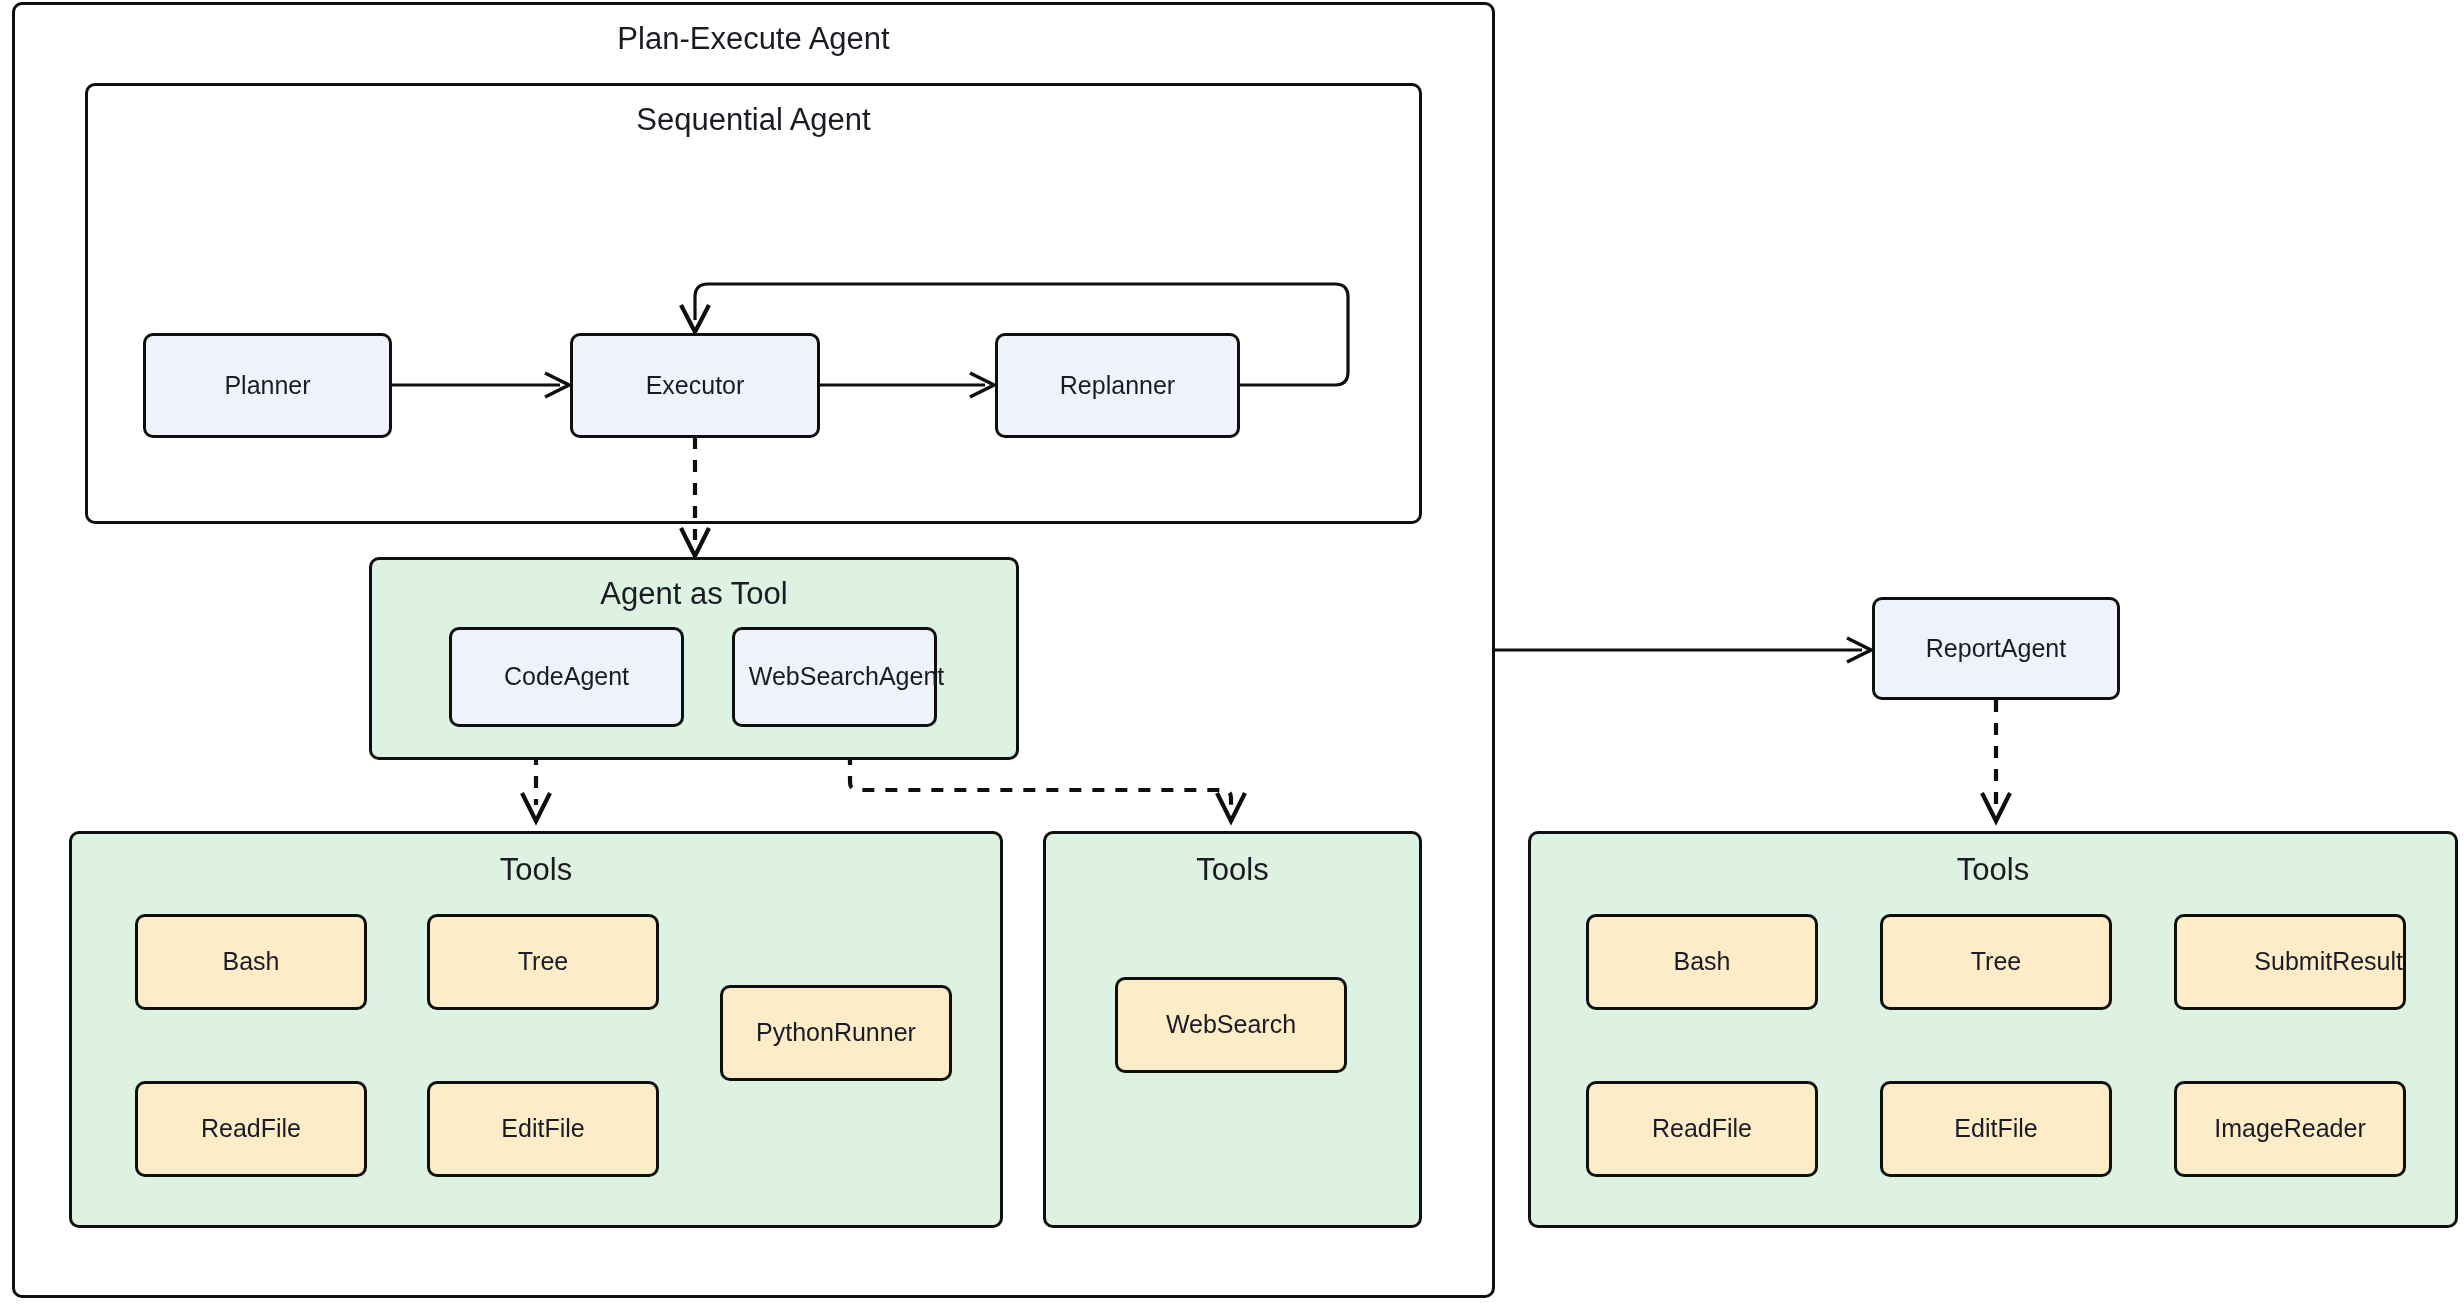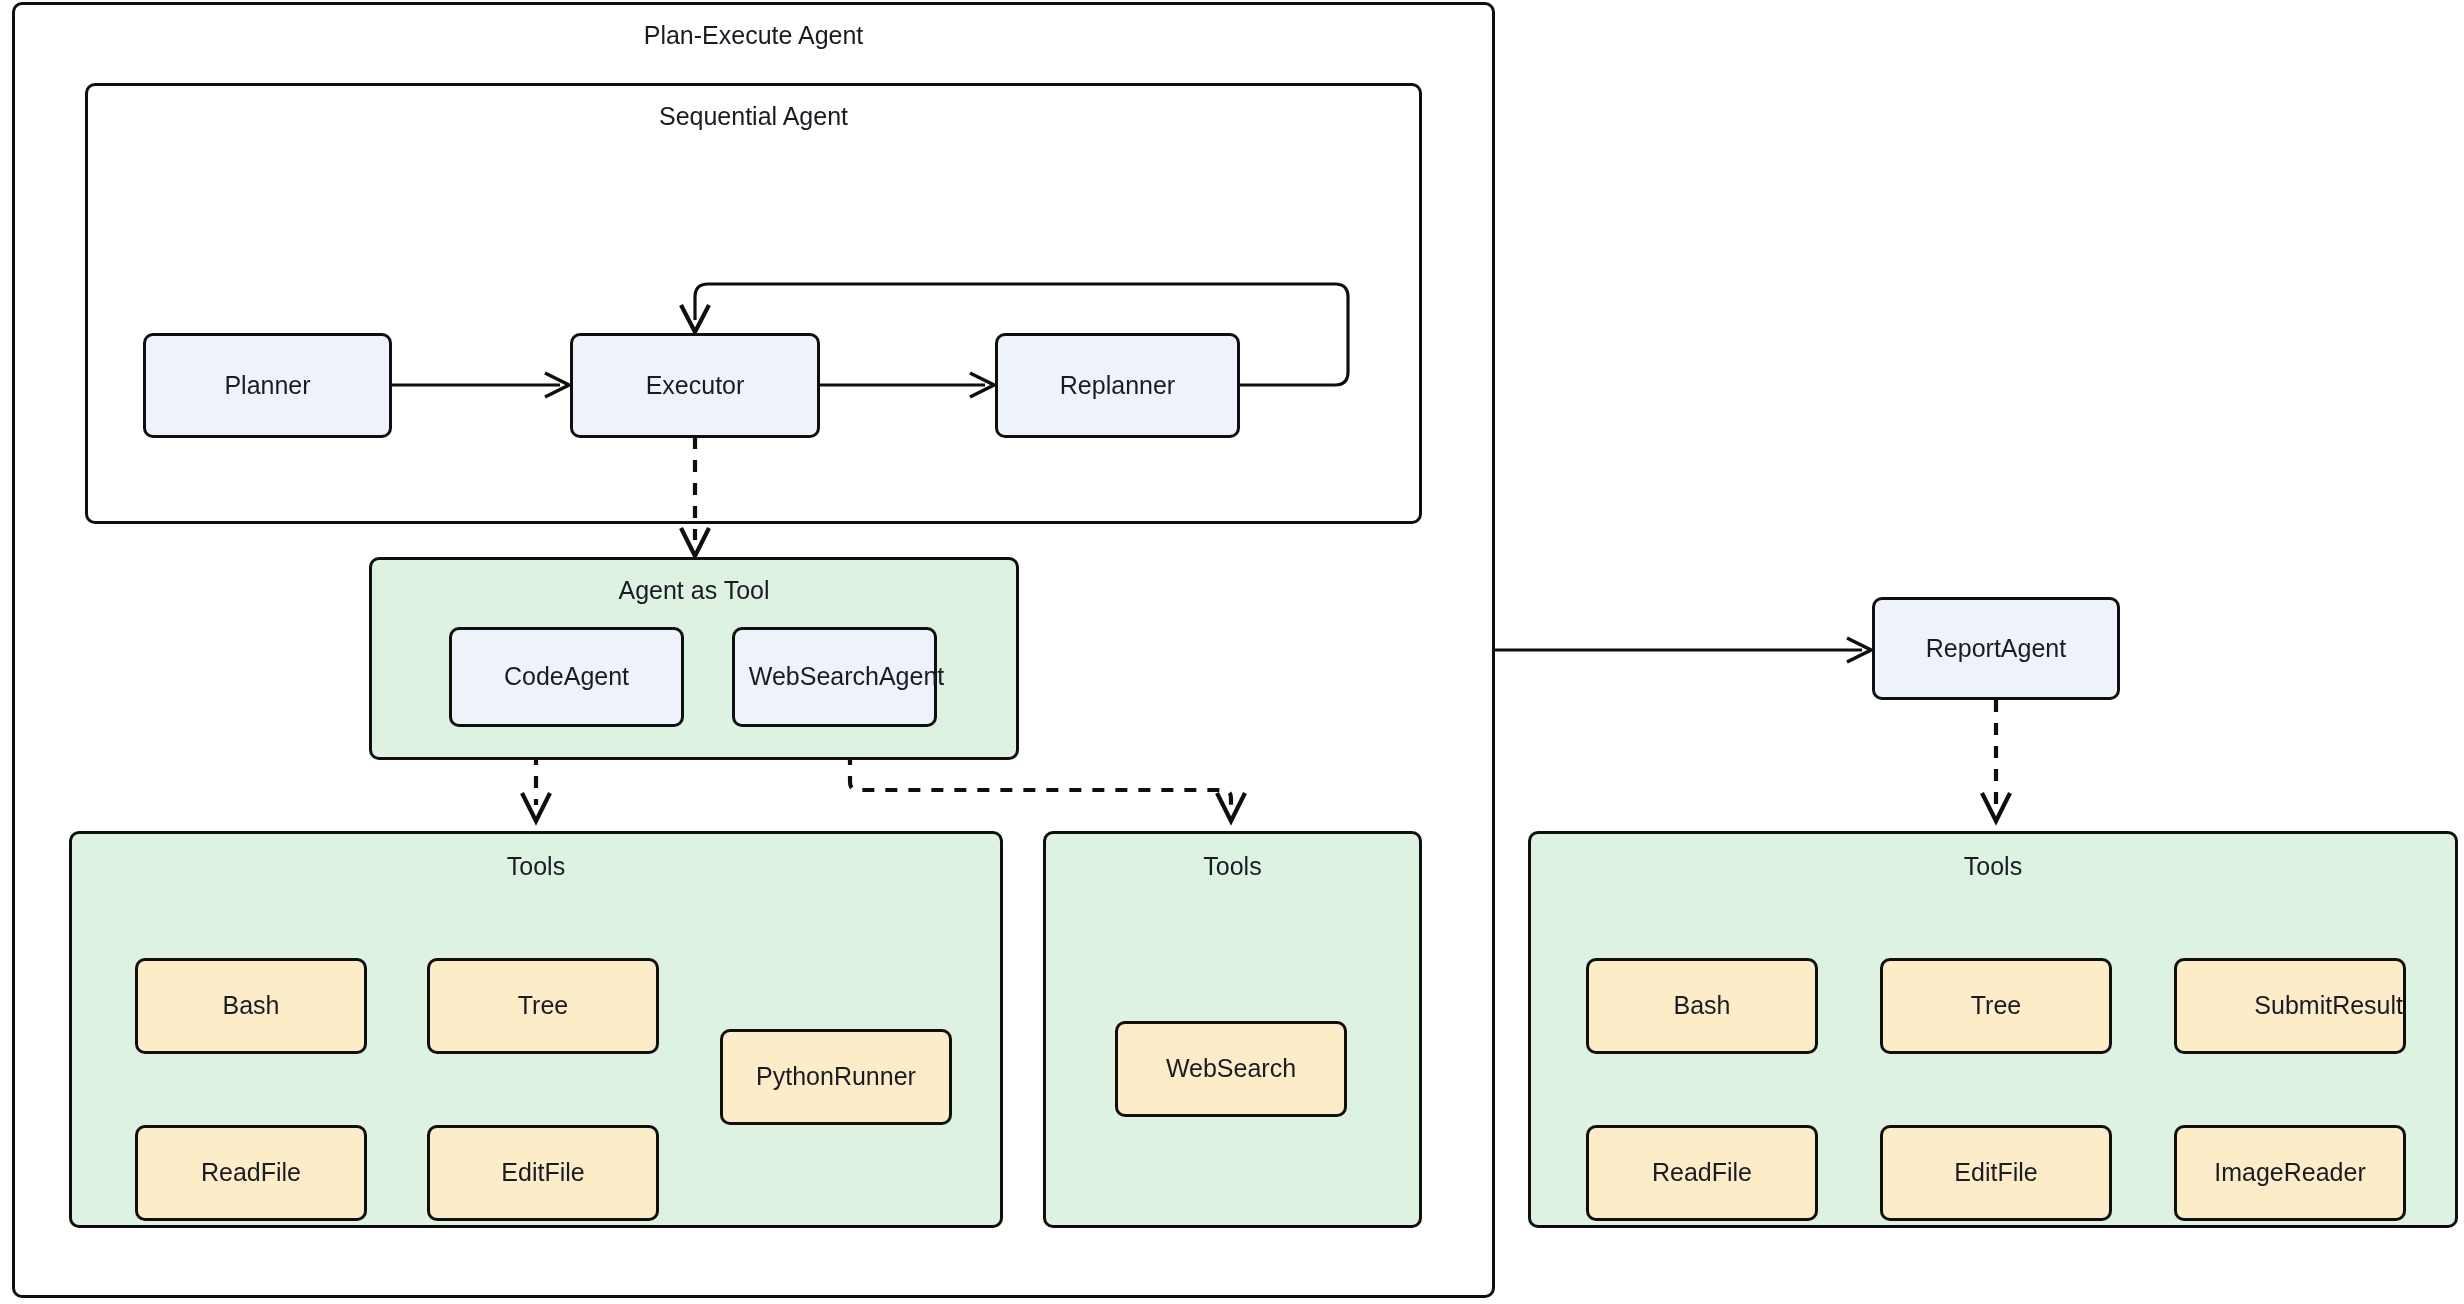"Plan-Execute Agent" .group > .group-title { font-size: 25px -> 31px }
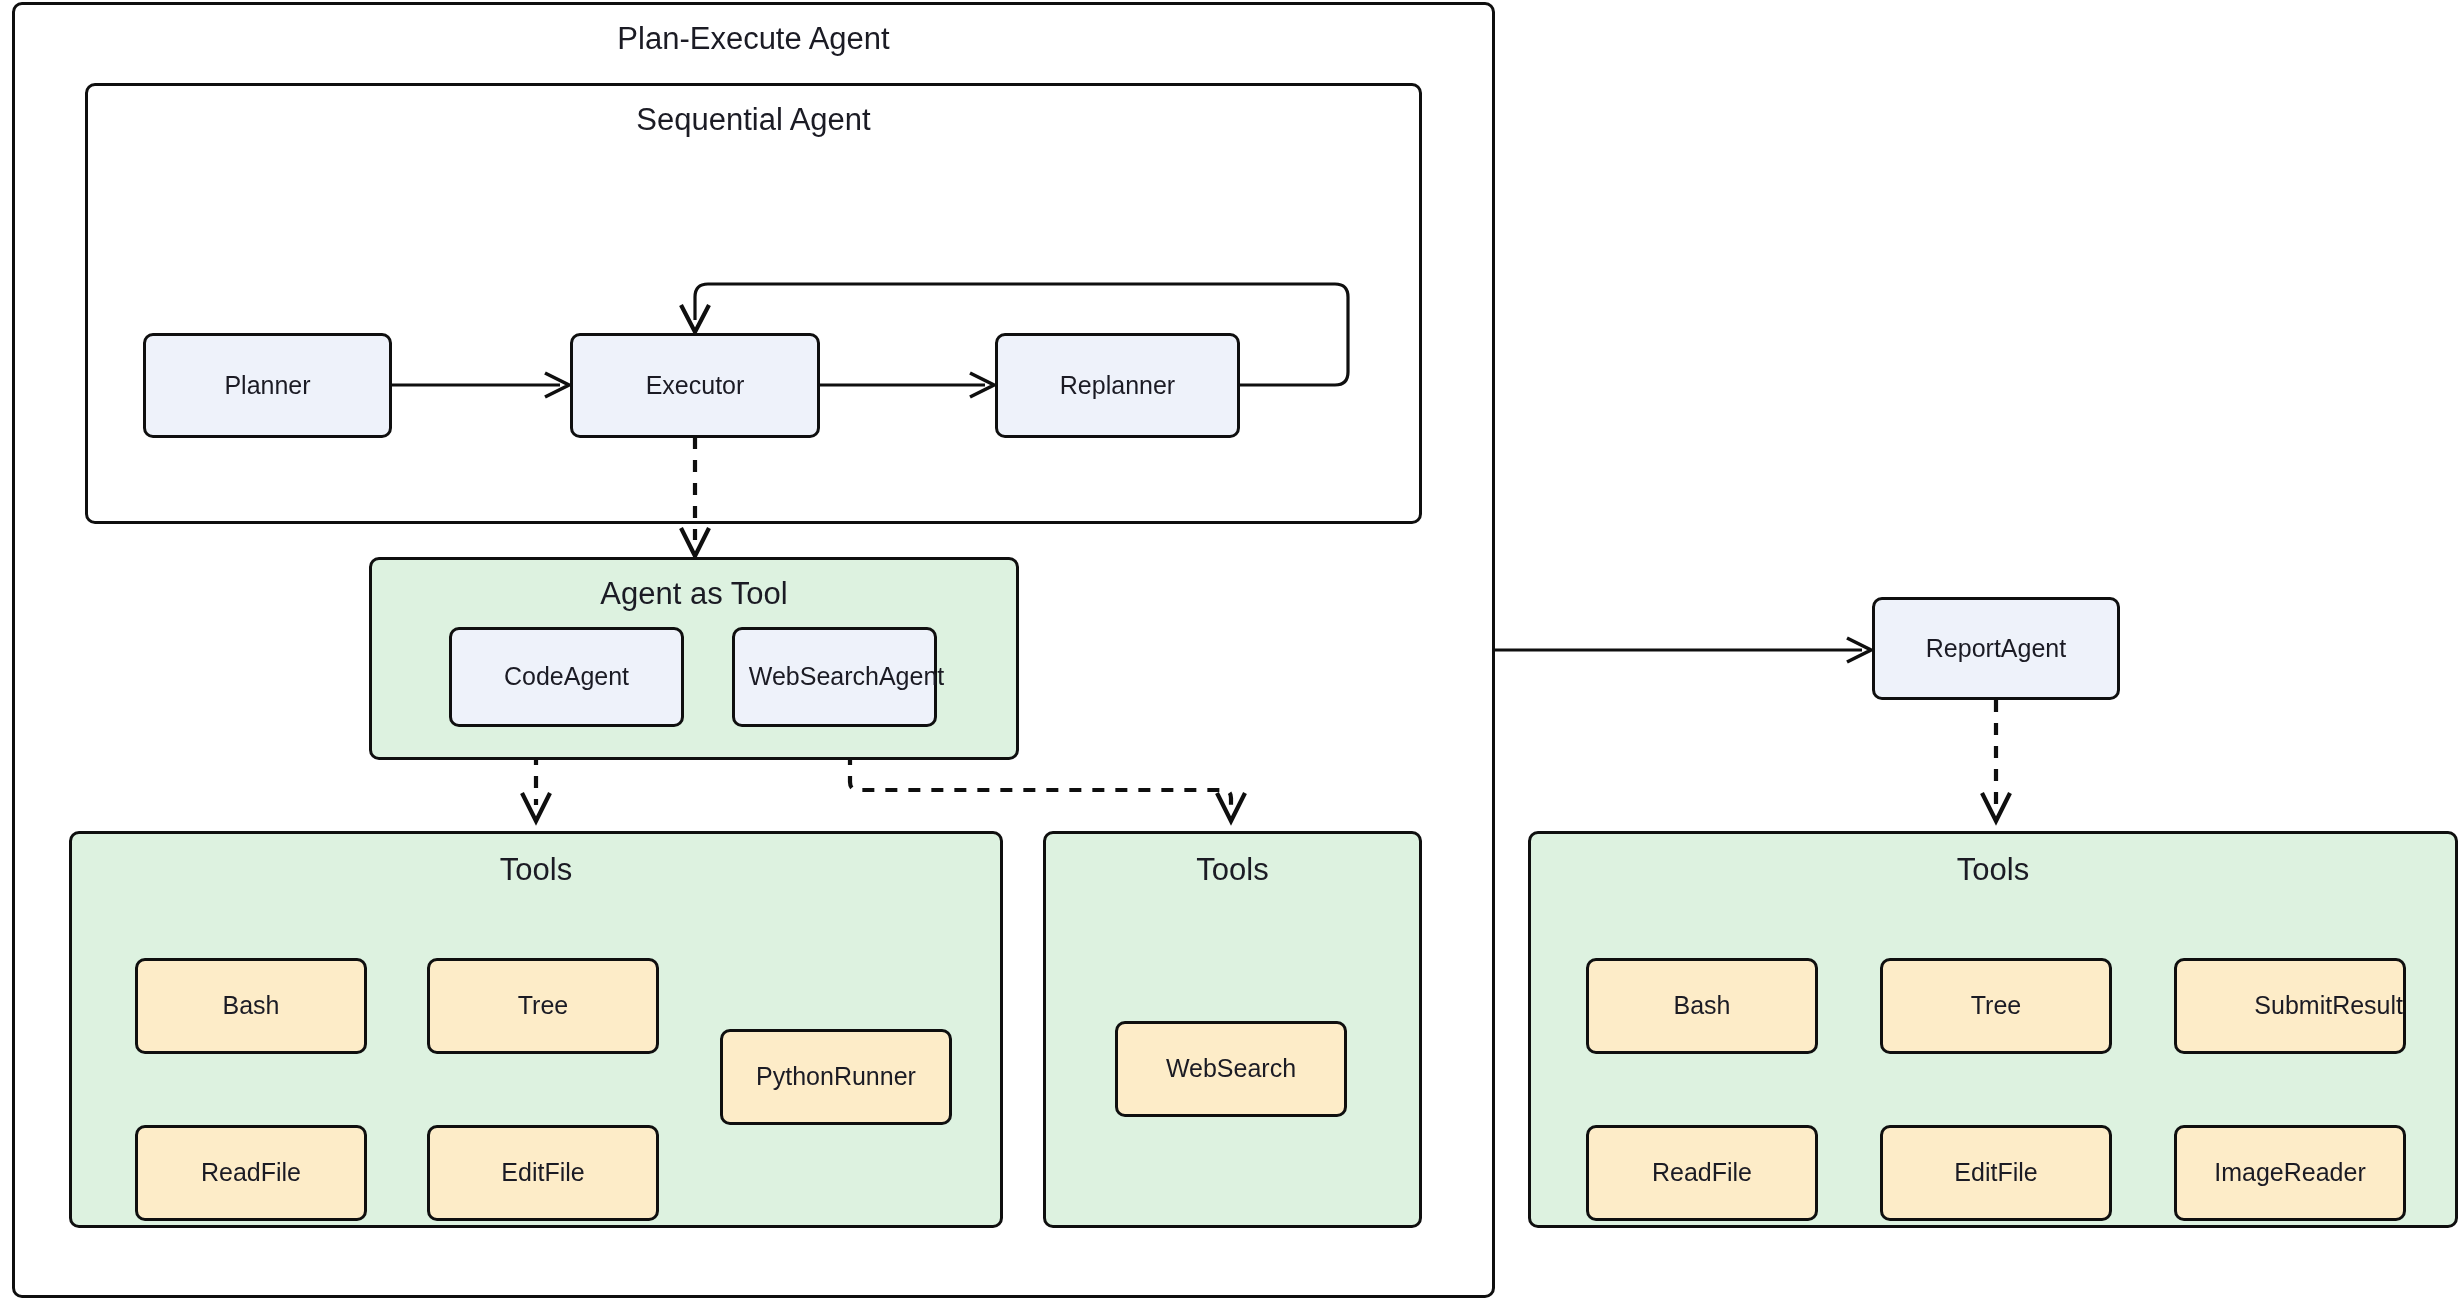"Bash" .node.yellow { margin-top: 44px -> none }
